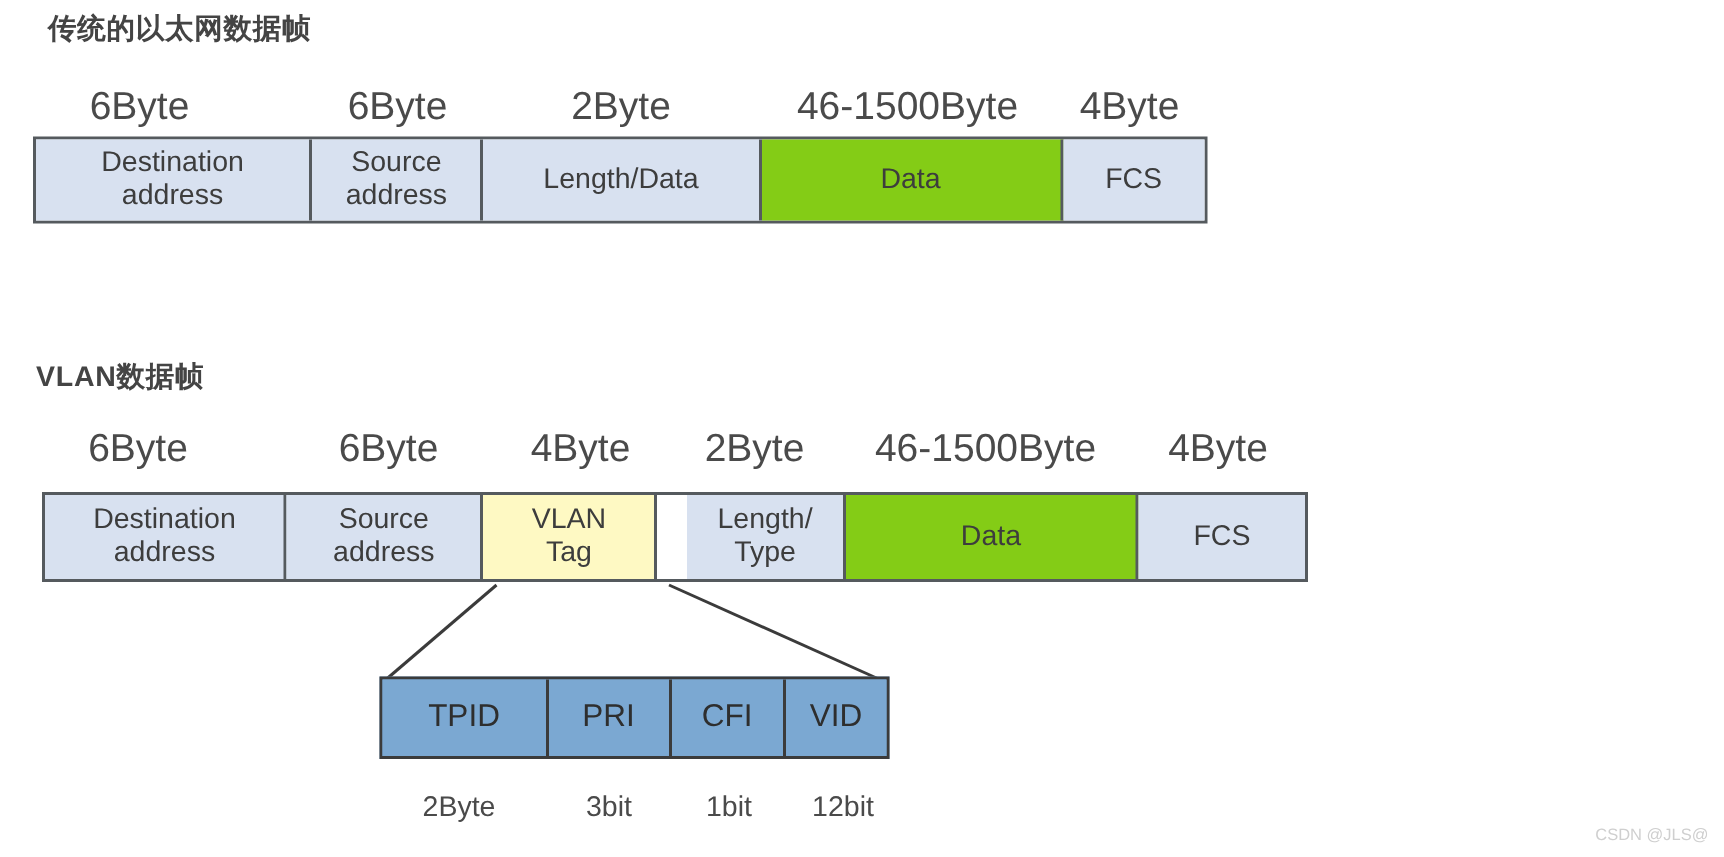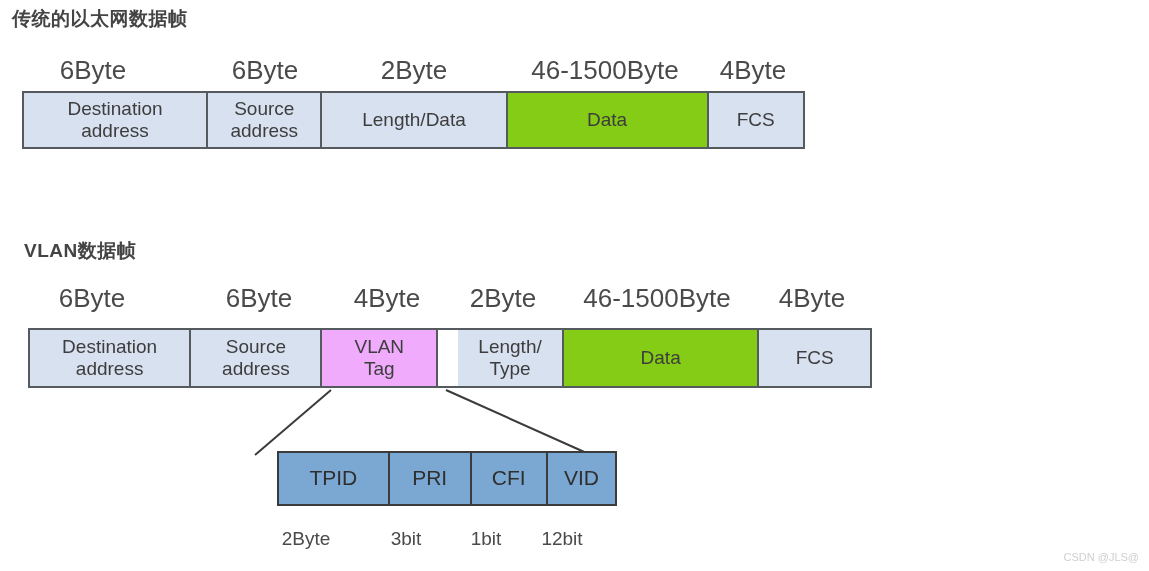"传统的以太网数据帧" #title-classic { left: 12px -> 32px }
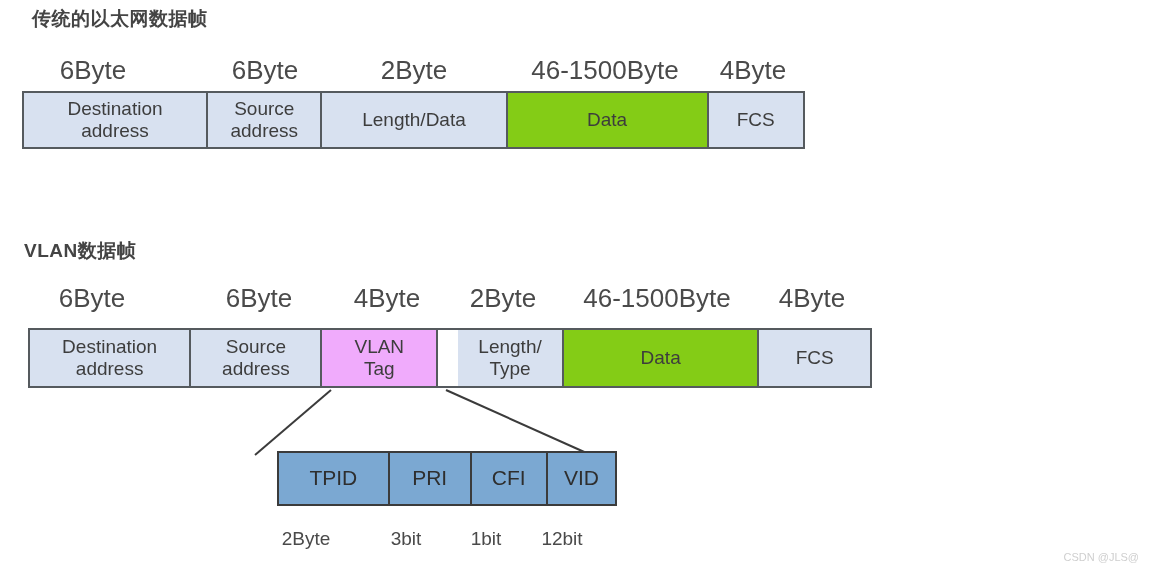"VLAN" .cell.mid { background: #f0abfc -> #fef9c3 }
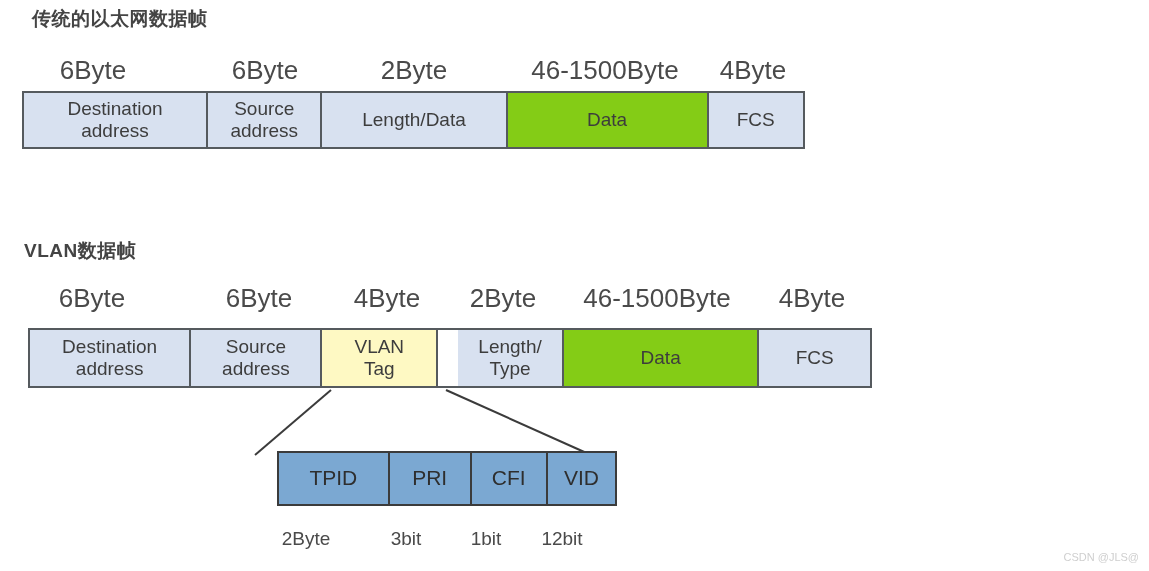"TPID" div.tagbox { margin-left: 24px -> none }
